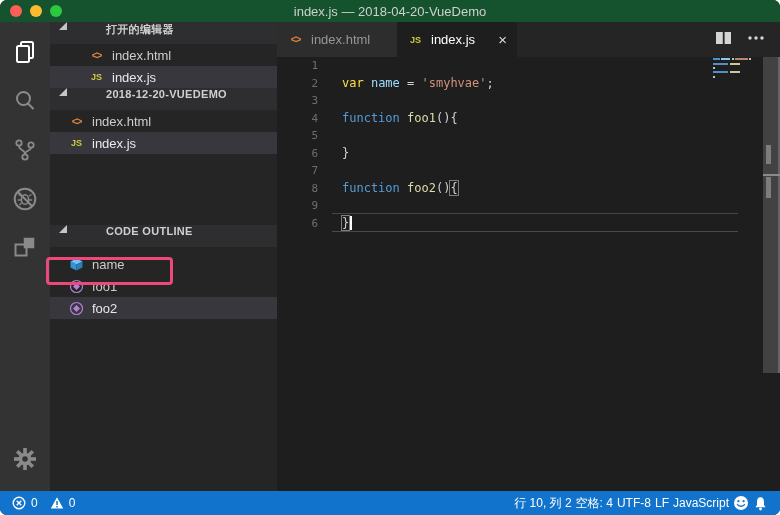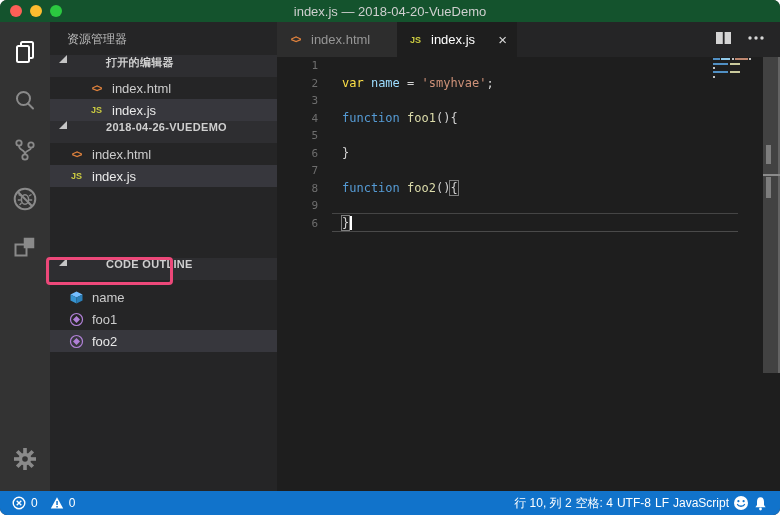"资源管理器" div.sidebar-title { html: <div>资源管理器</div> -> none }
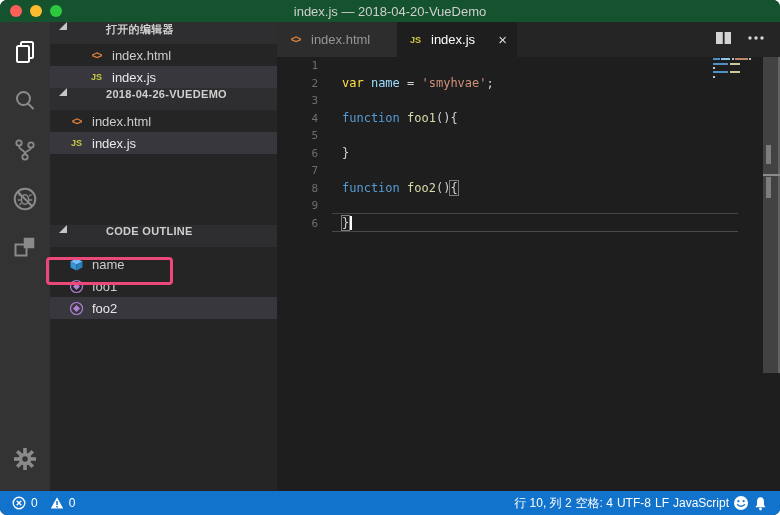"2018-04-26-VUEDEMO" span.label { text: 2018-04-26-VUEDEMO -> 2018-12-20-VUEDEMO }
